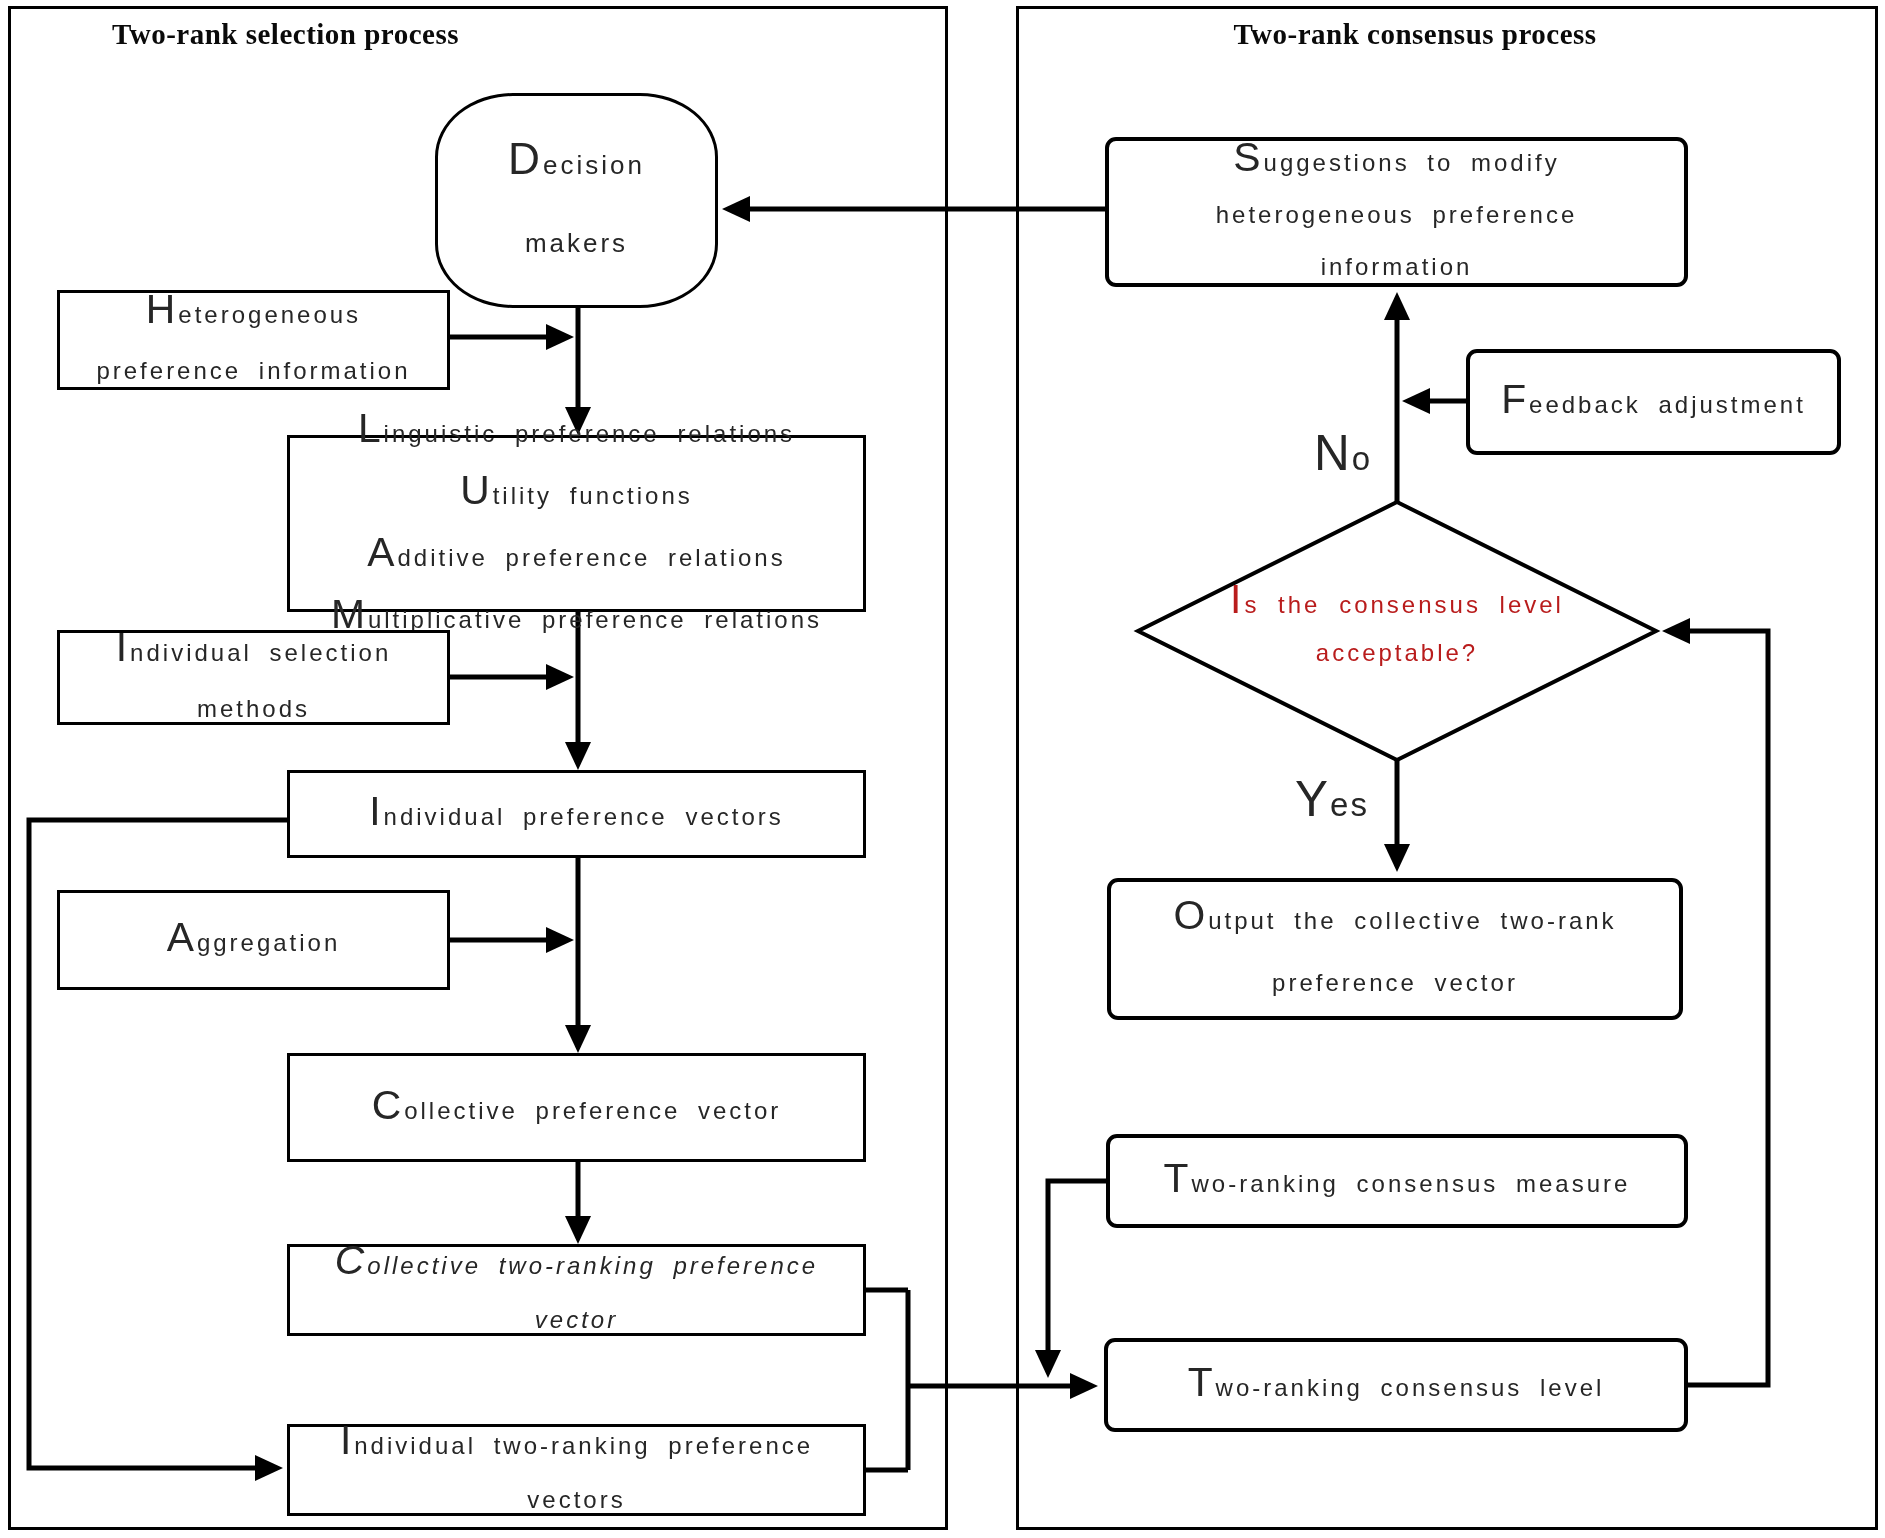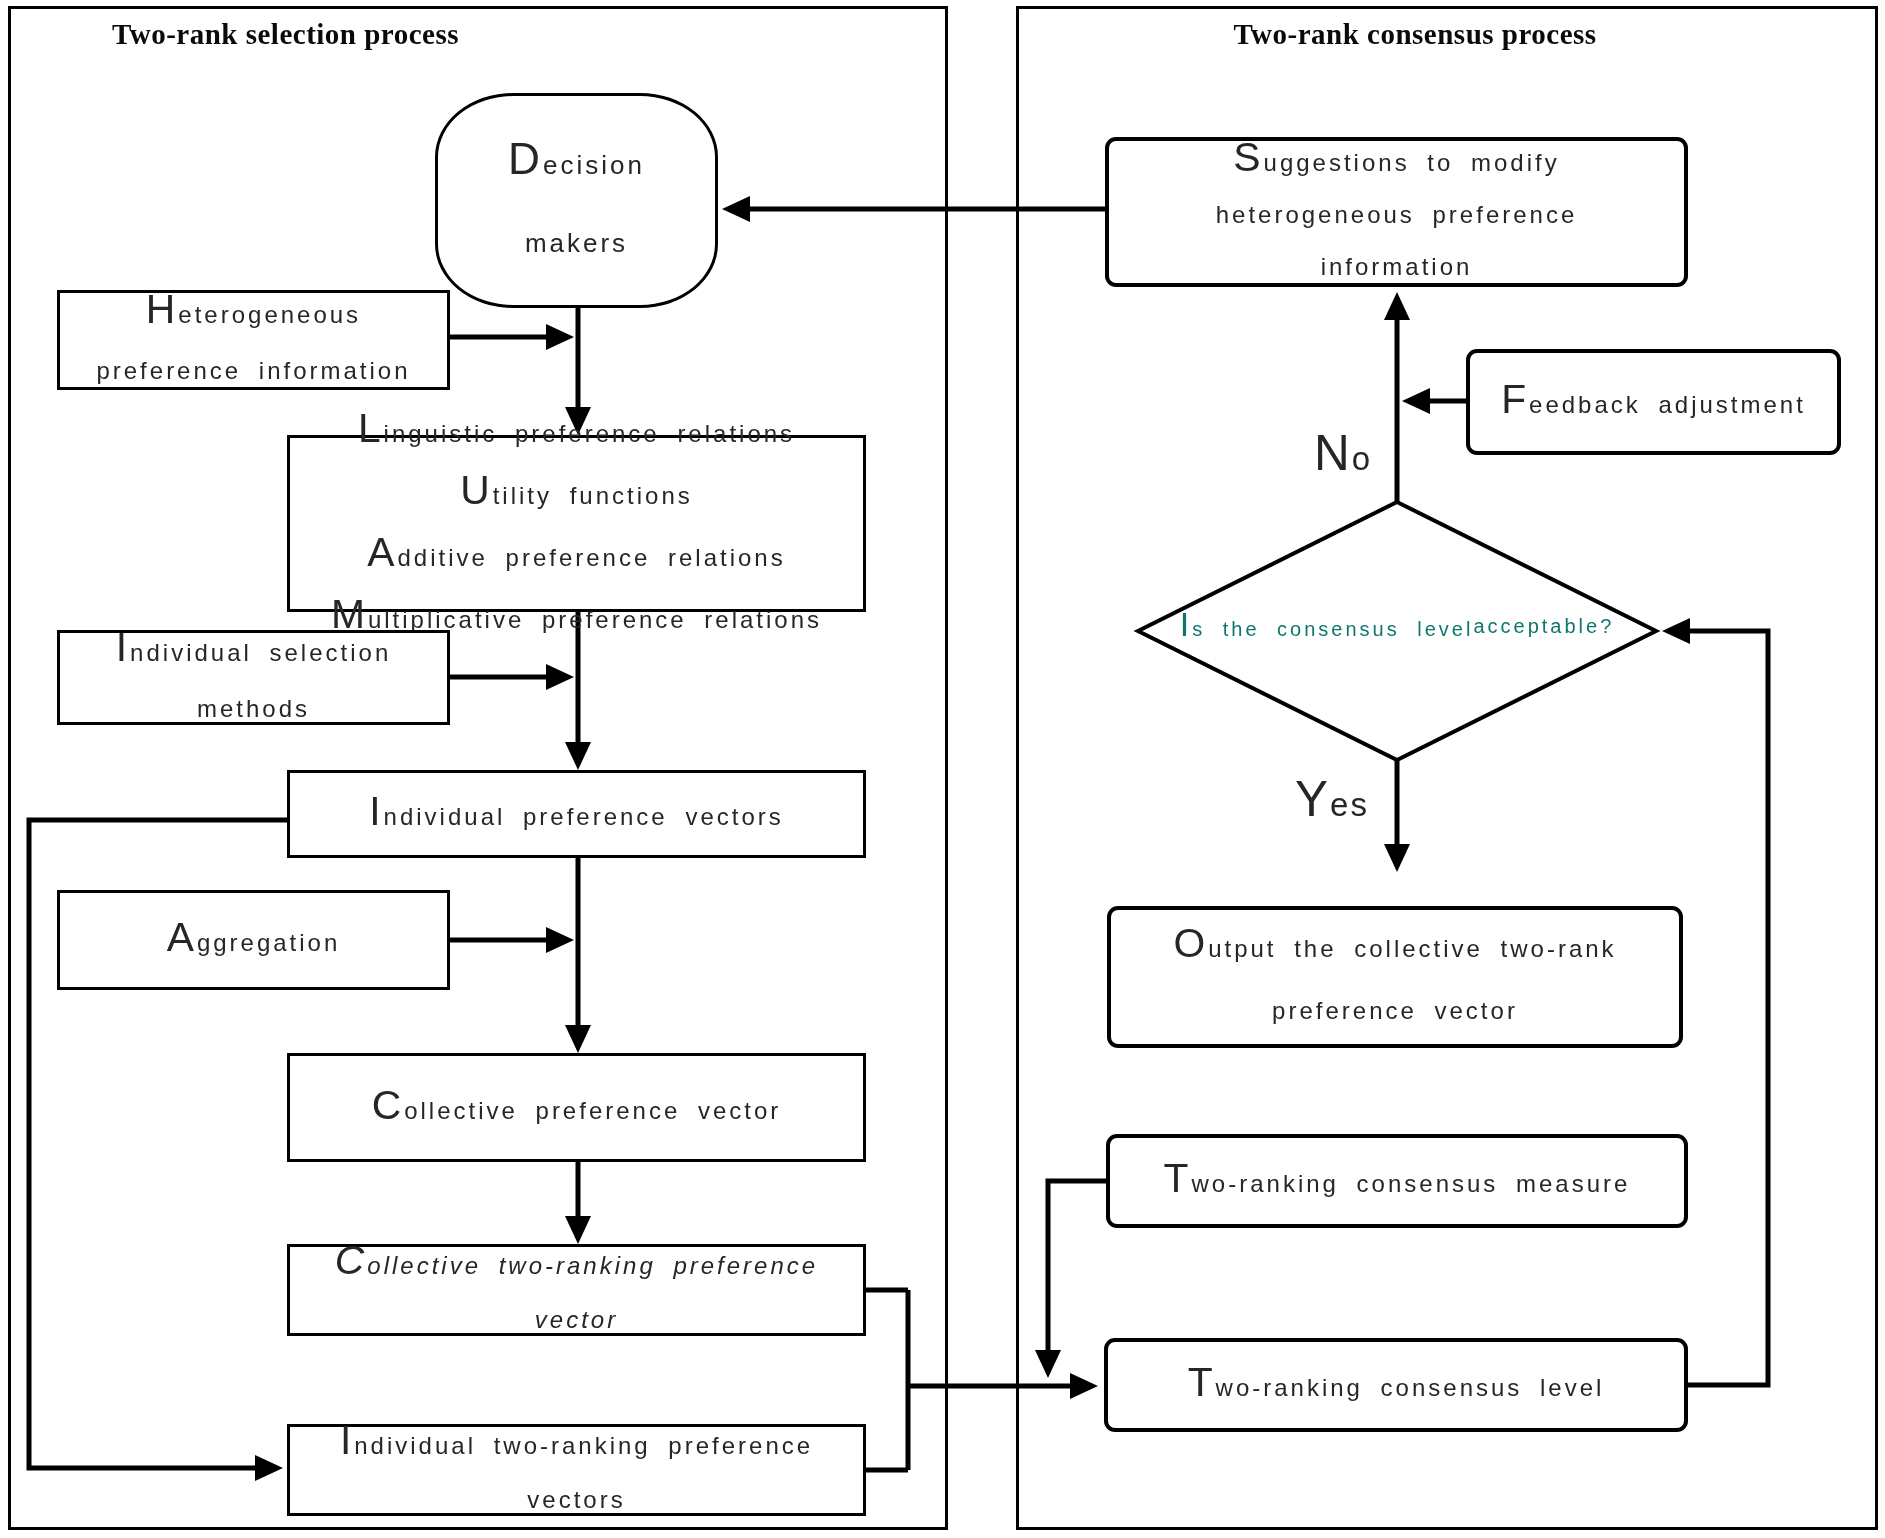"Is the consensus level" #diamond-text { color: #0f766e -> #b91c1c; flex-direction: row -> column; font-size: 20px -> 24px }
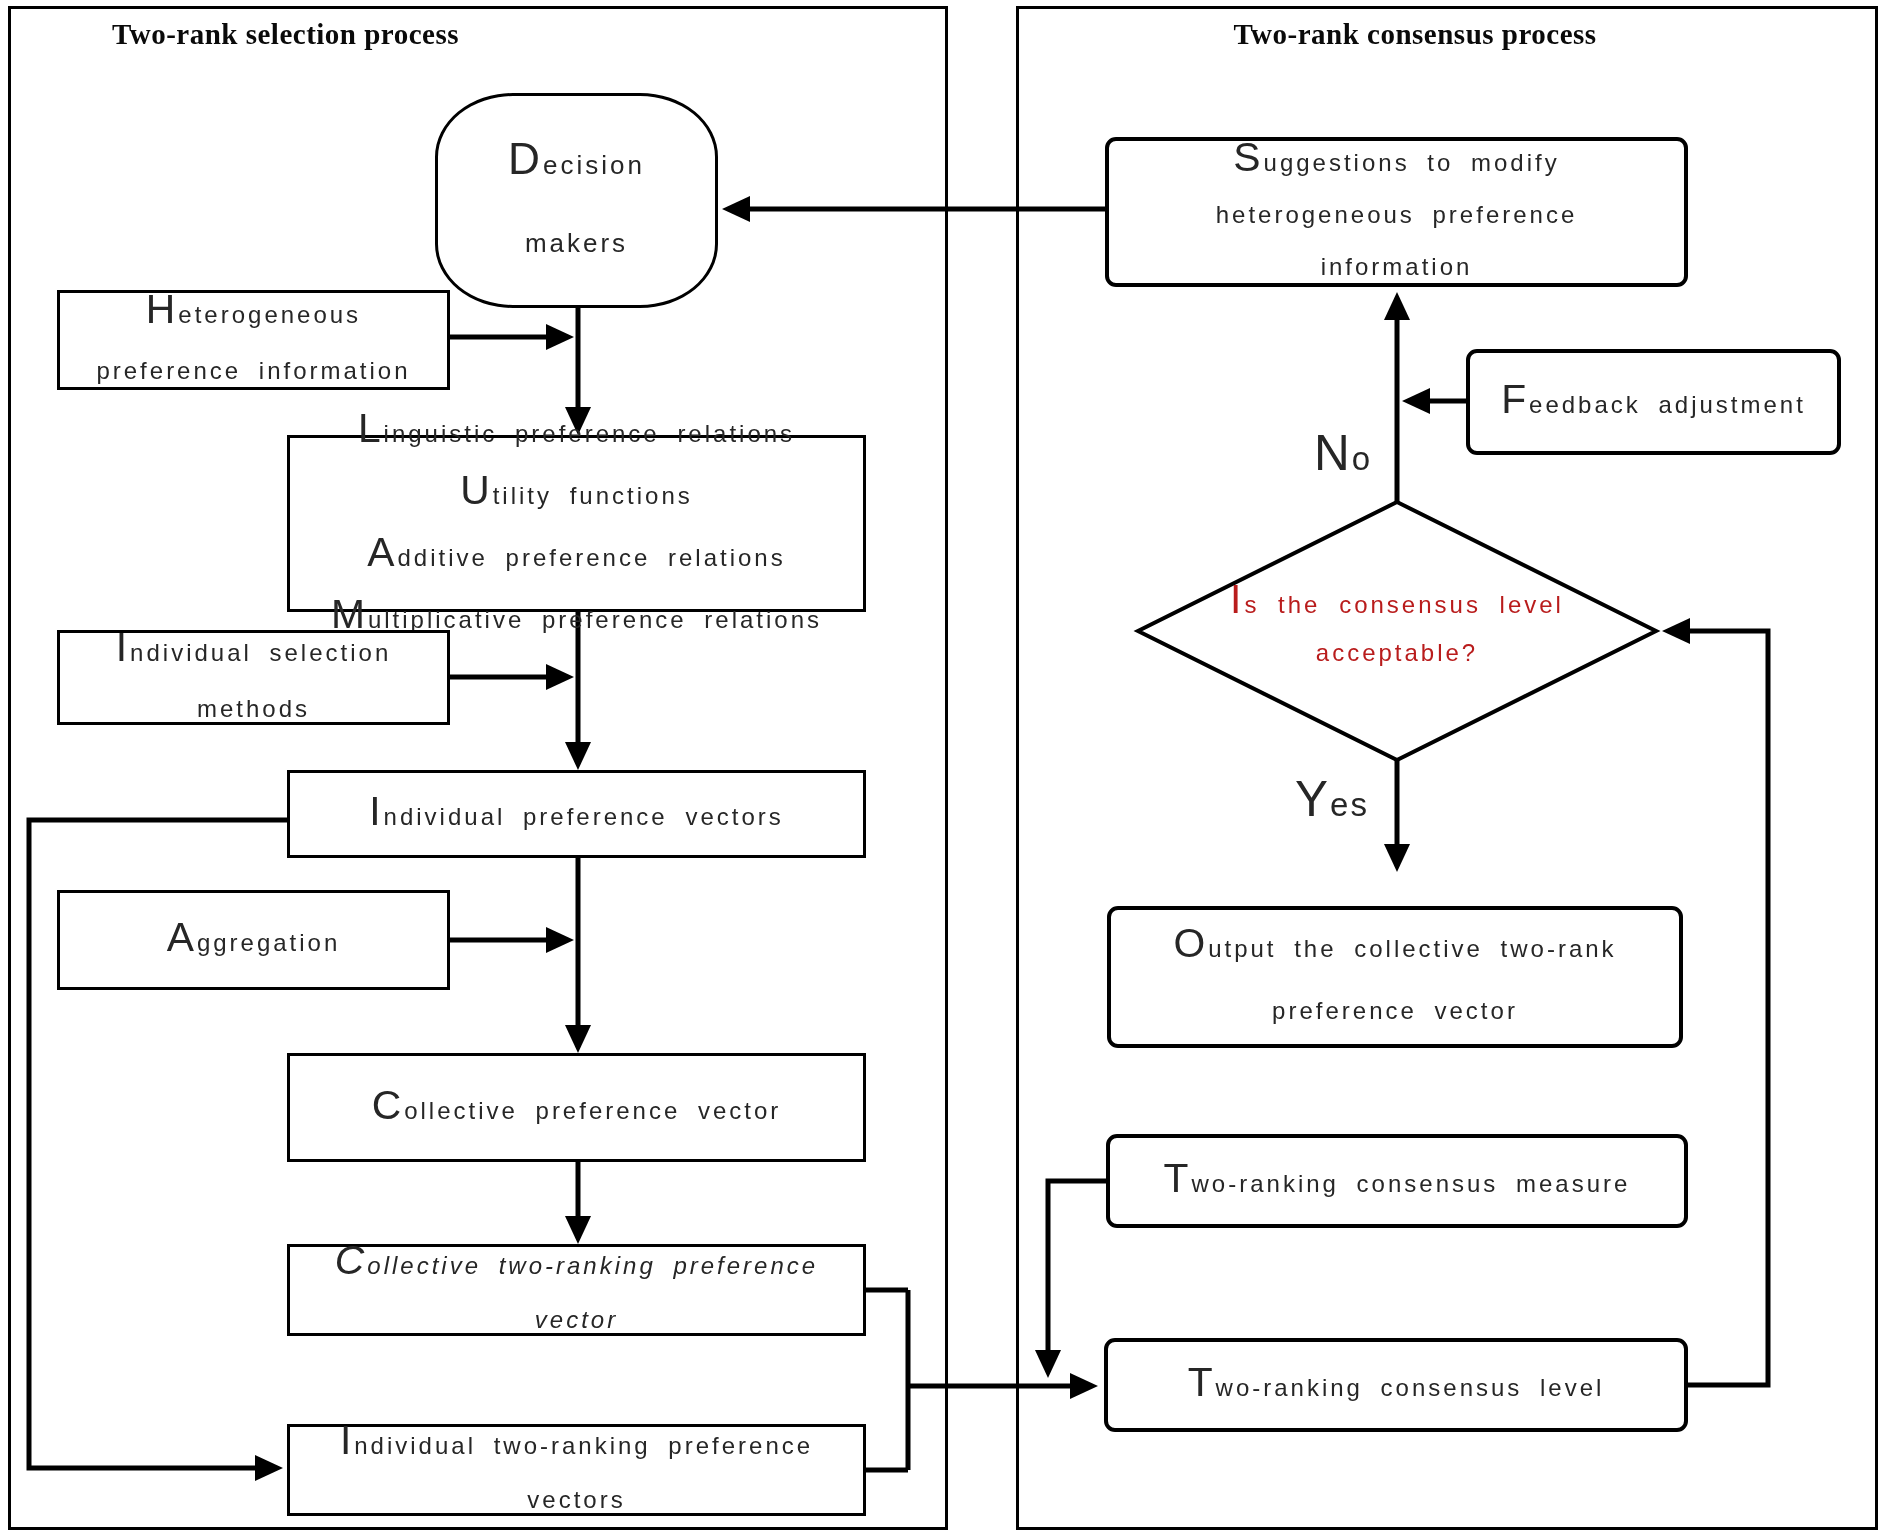"Output the collective two-rank" #n-output { margin-top: 28px -> none }
